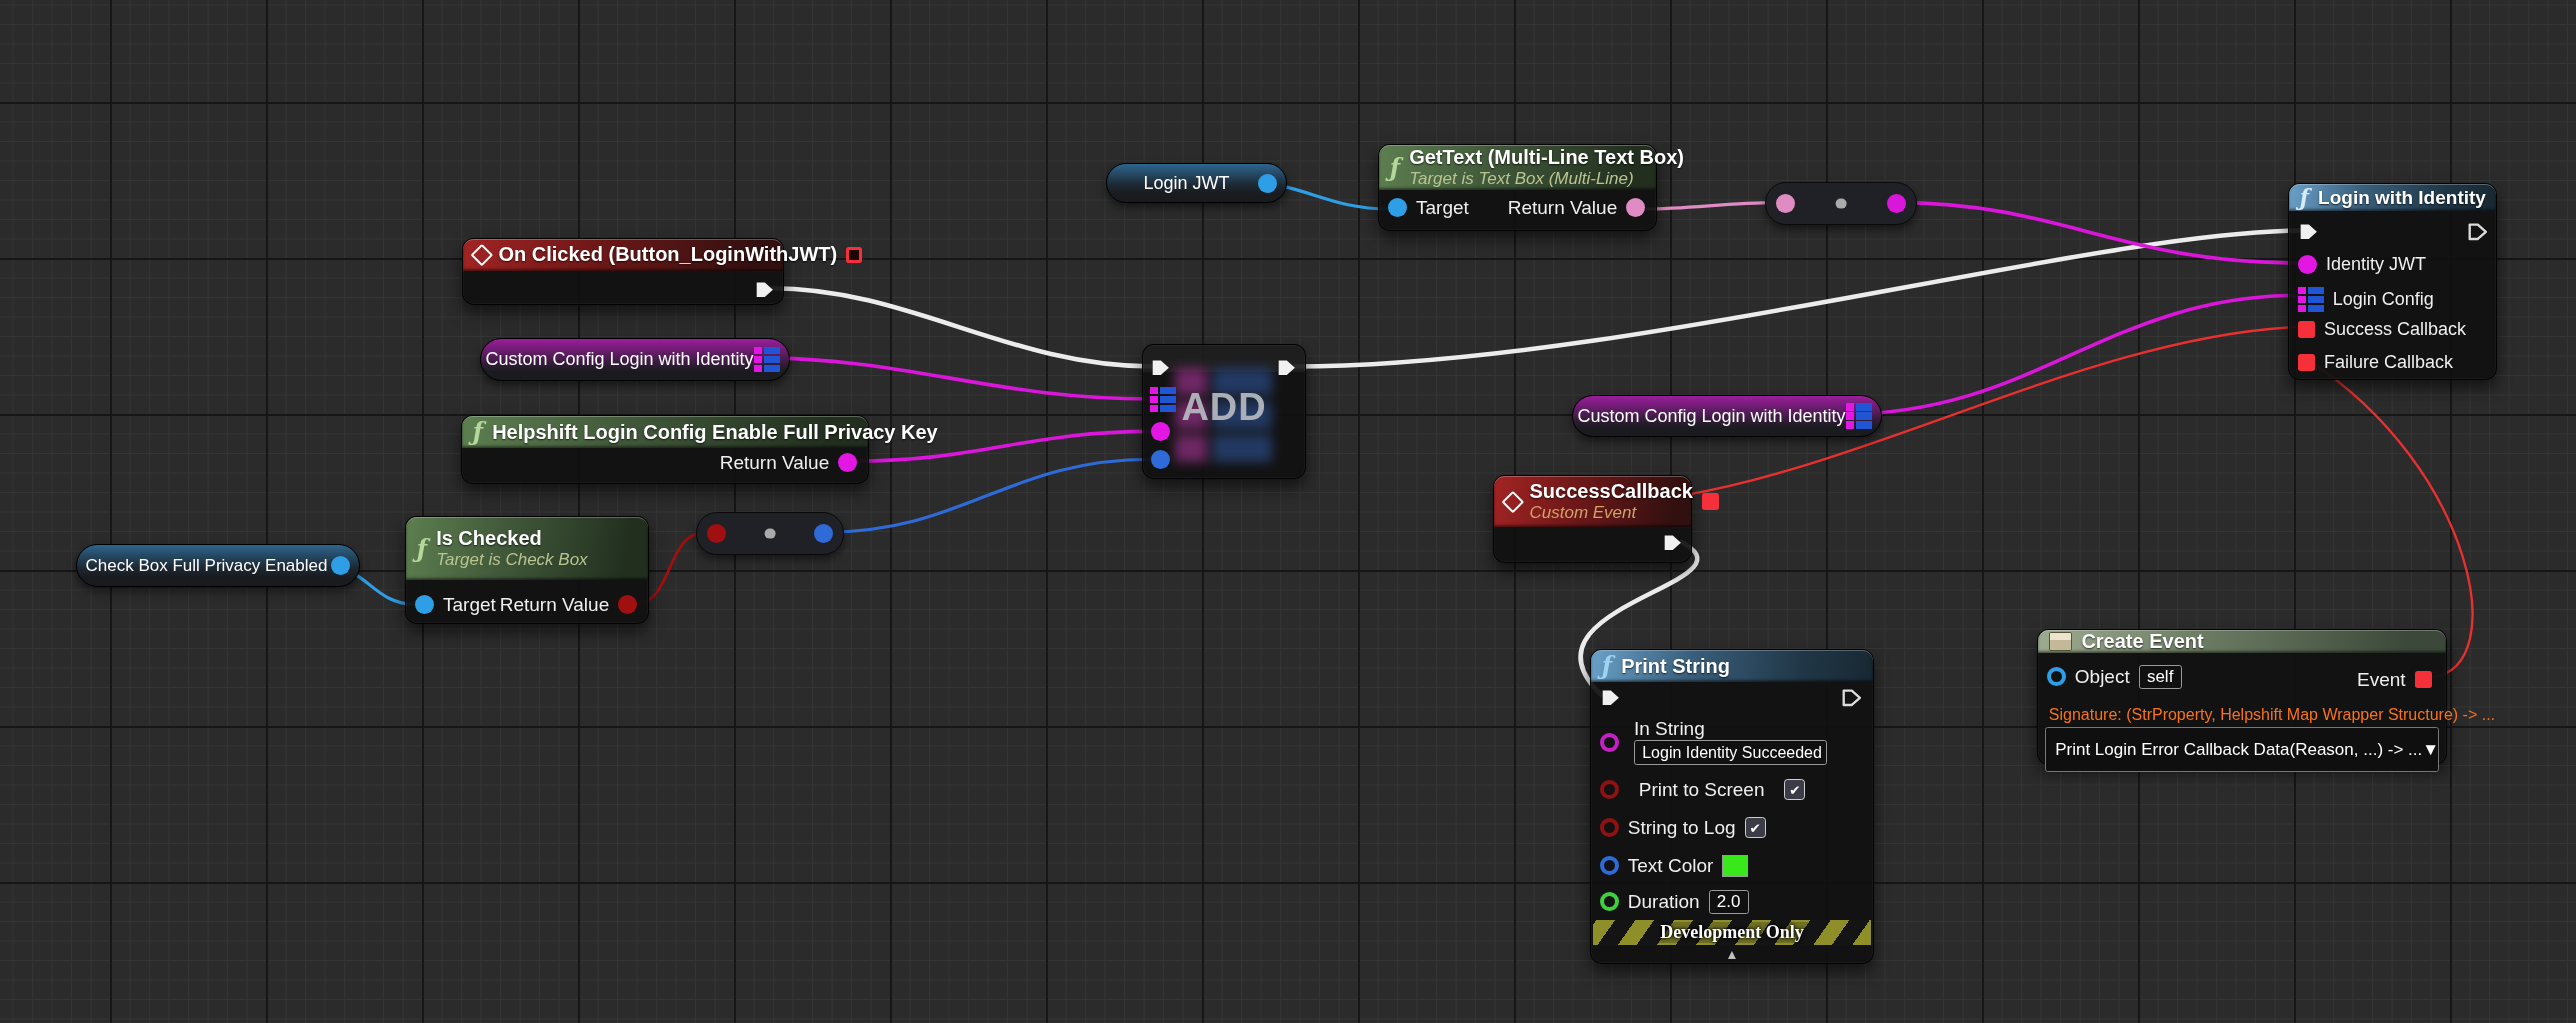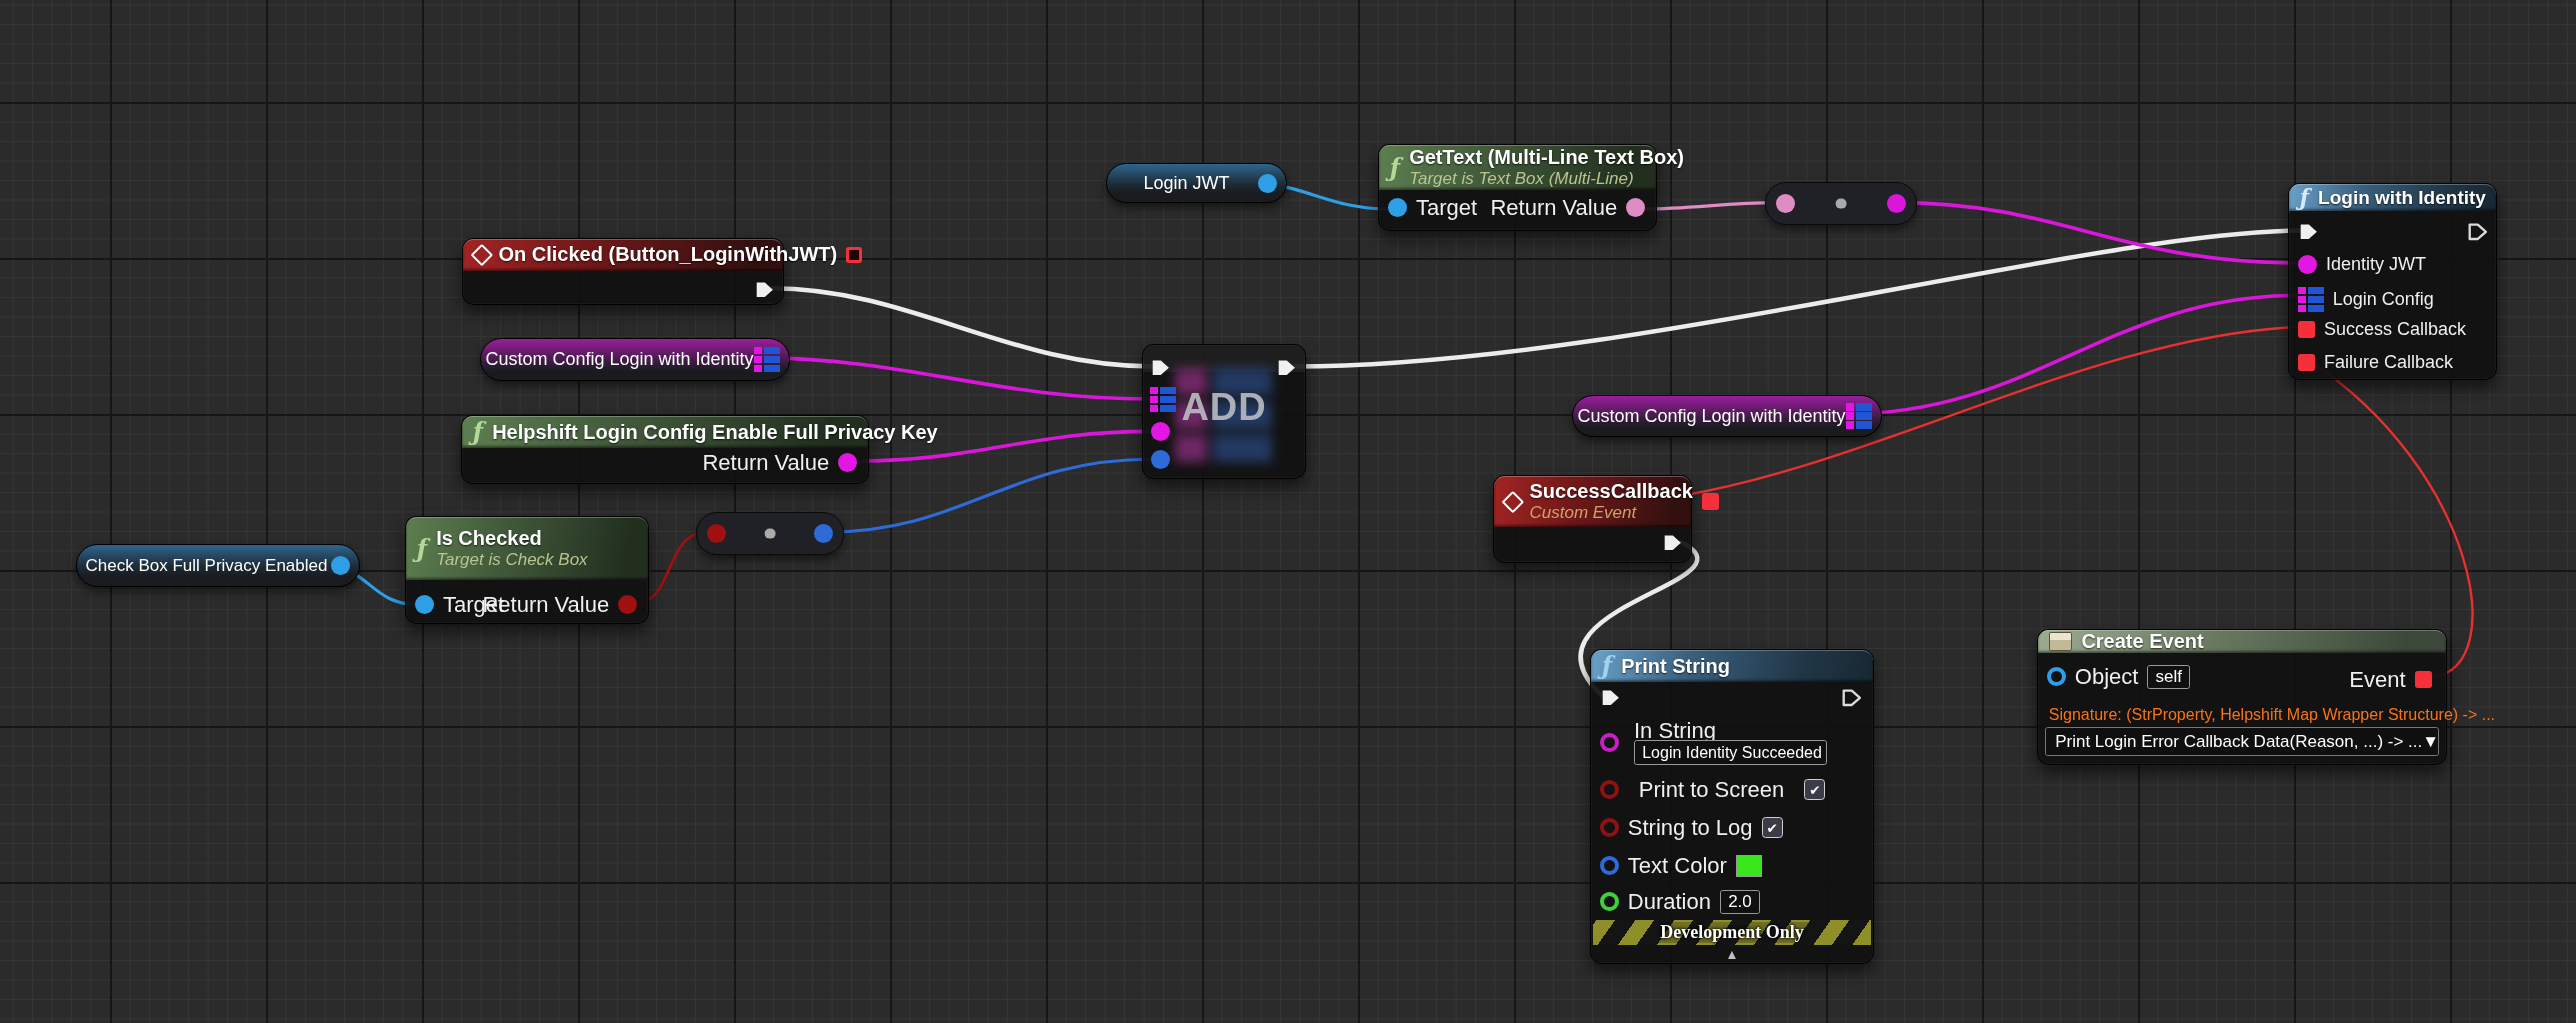"Target" .plabel { font-size: 22px -> 19px }
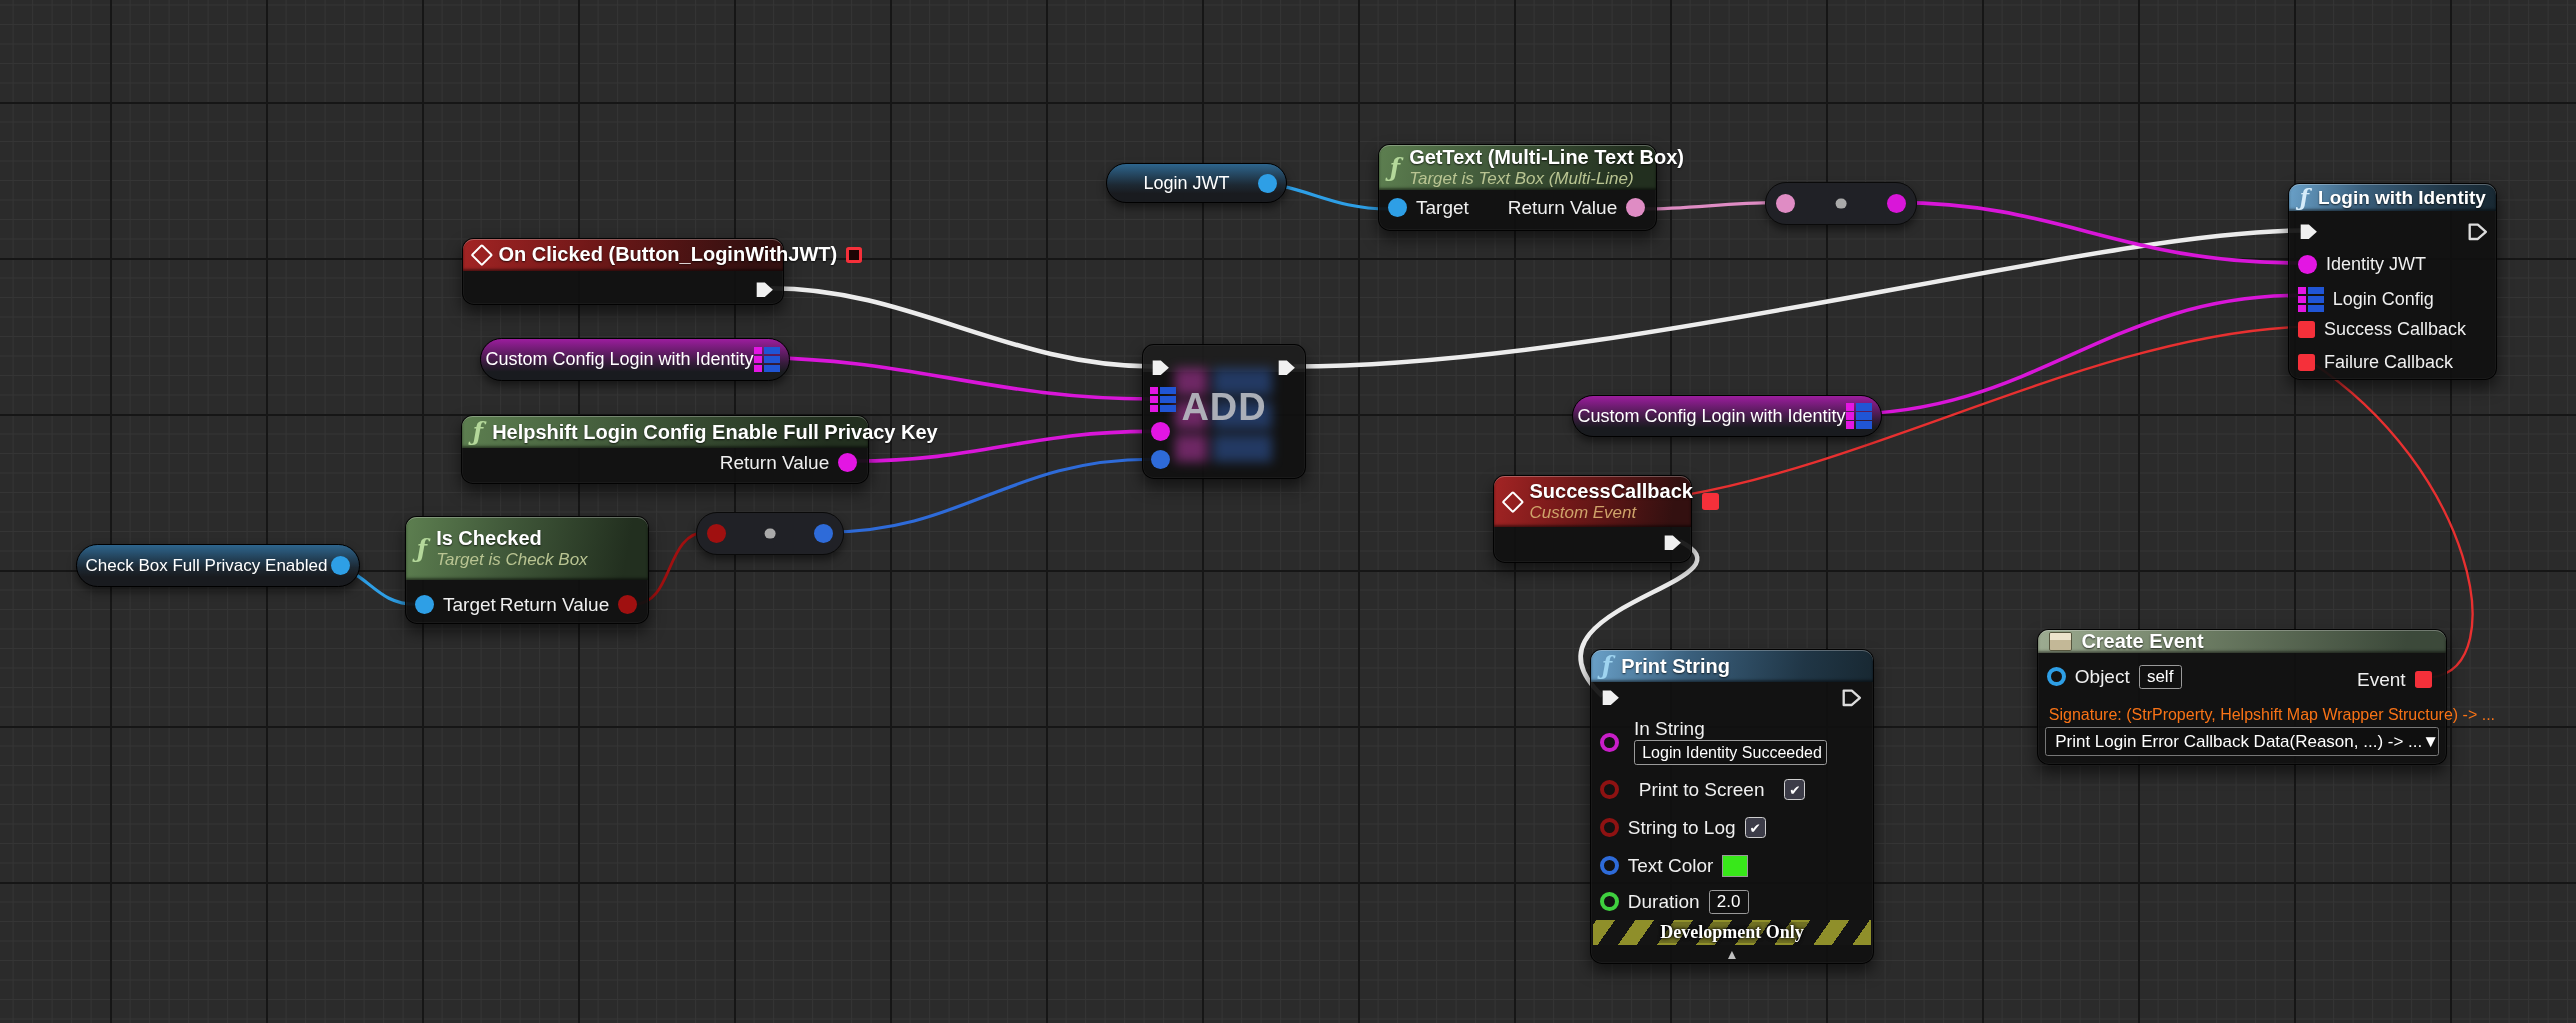"Print Login Error Callback Data(Reason," .dd { padding: 0 9px -> 8px 9px }
